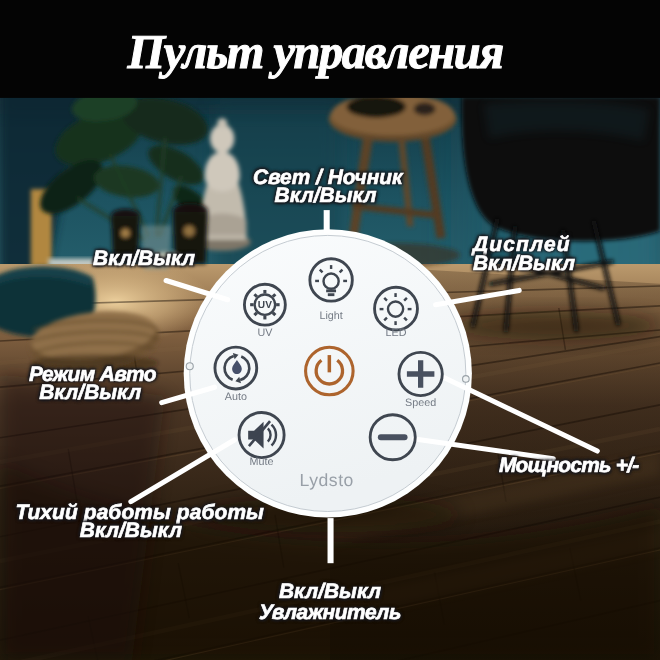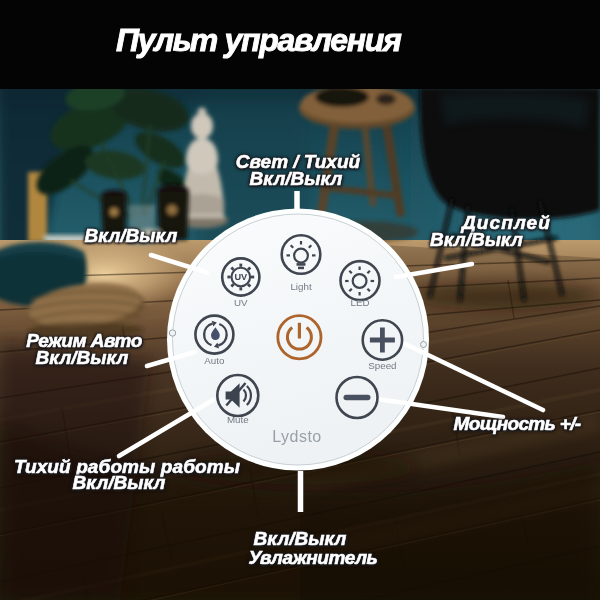"Пульт управления" div.title { font-family: none -> Liberation Serif, serif; font-size: 32px -> 44px }
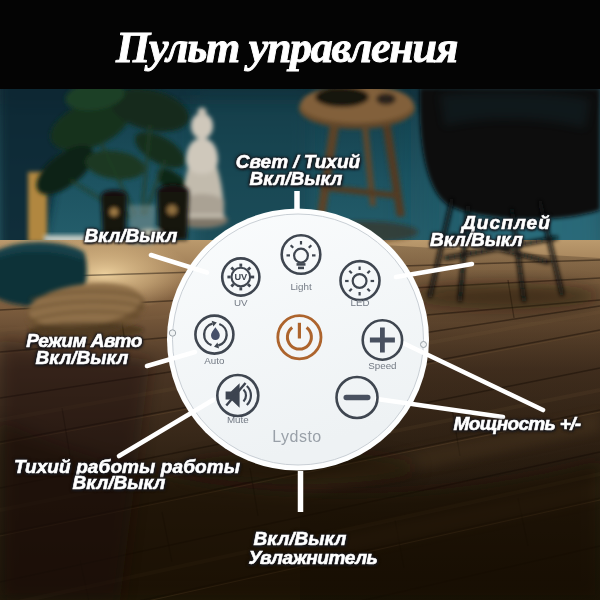"Свет / Тихий" div.lbl { text: Тихий -> Ночник }
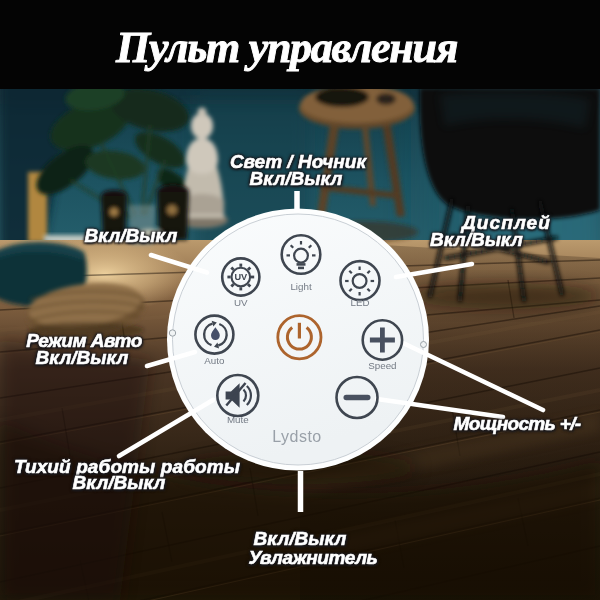"Дисплей" div.lbl { margin-left: 32px -> none }
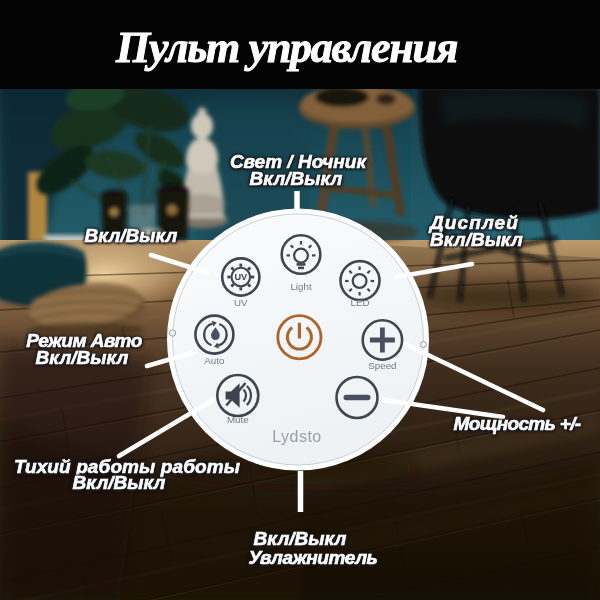"Увлажнитель" div.lbl { left: 213px -> 200px }
